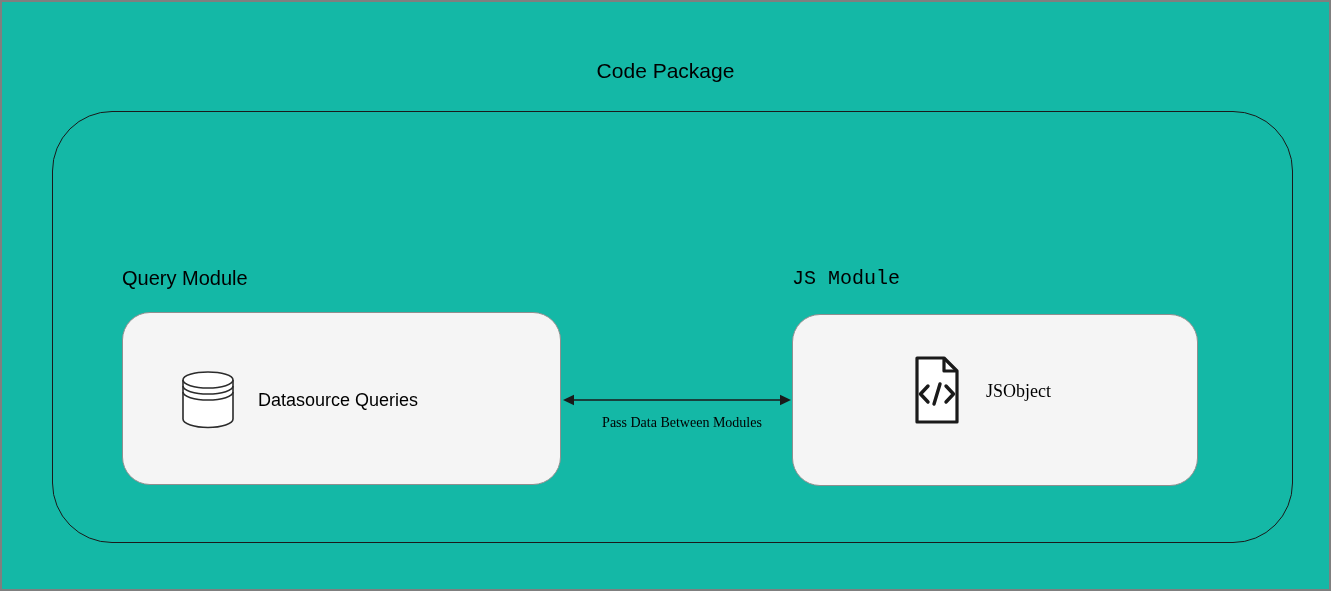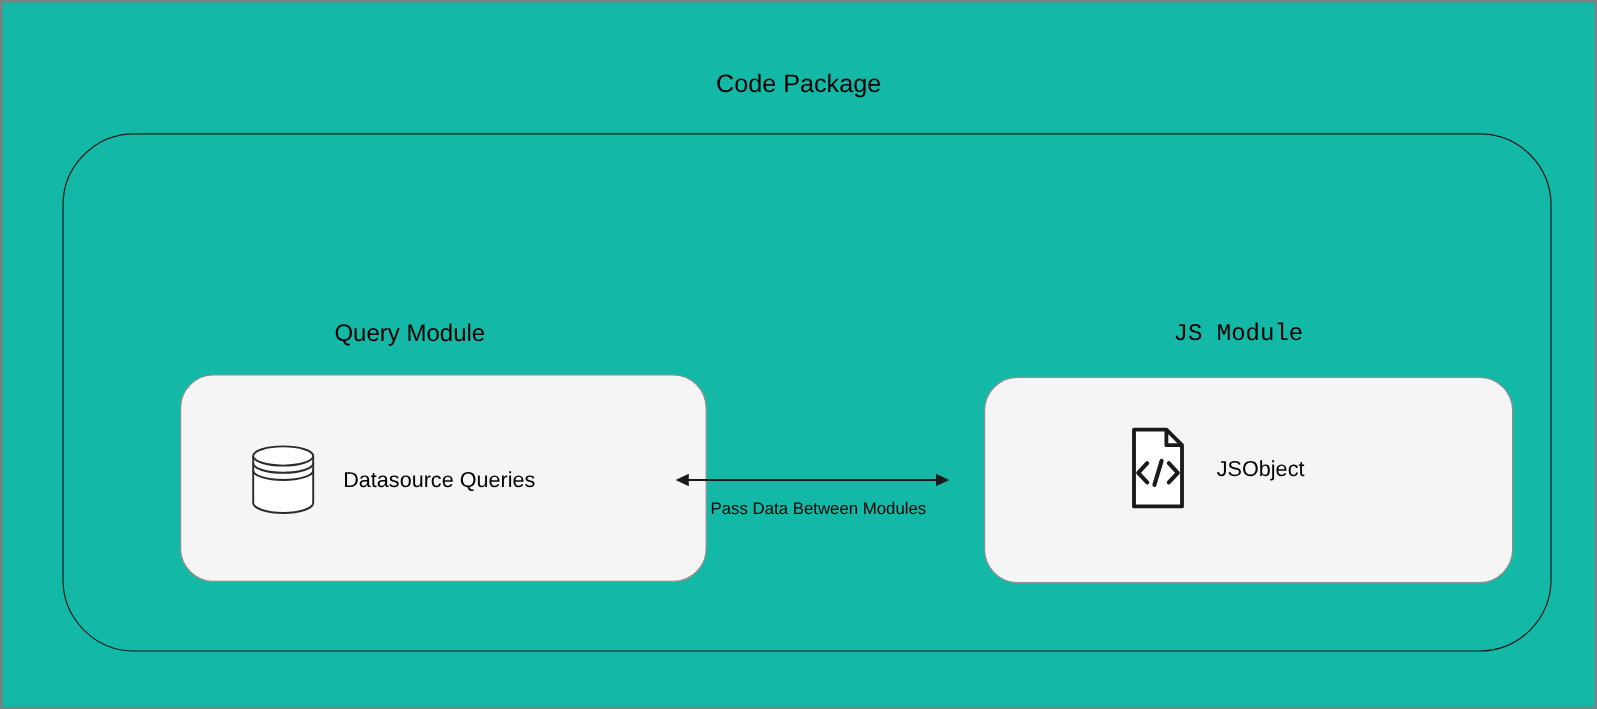"Query Module" .module-label { text-align: center -> none }
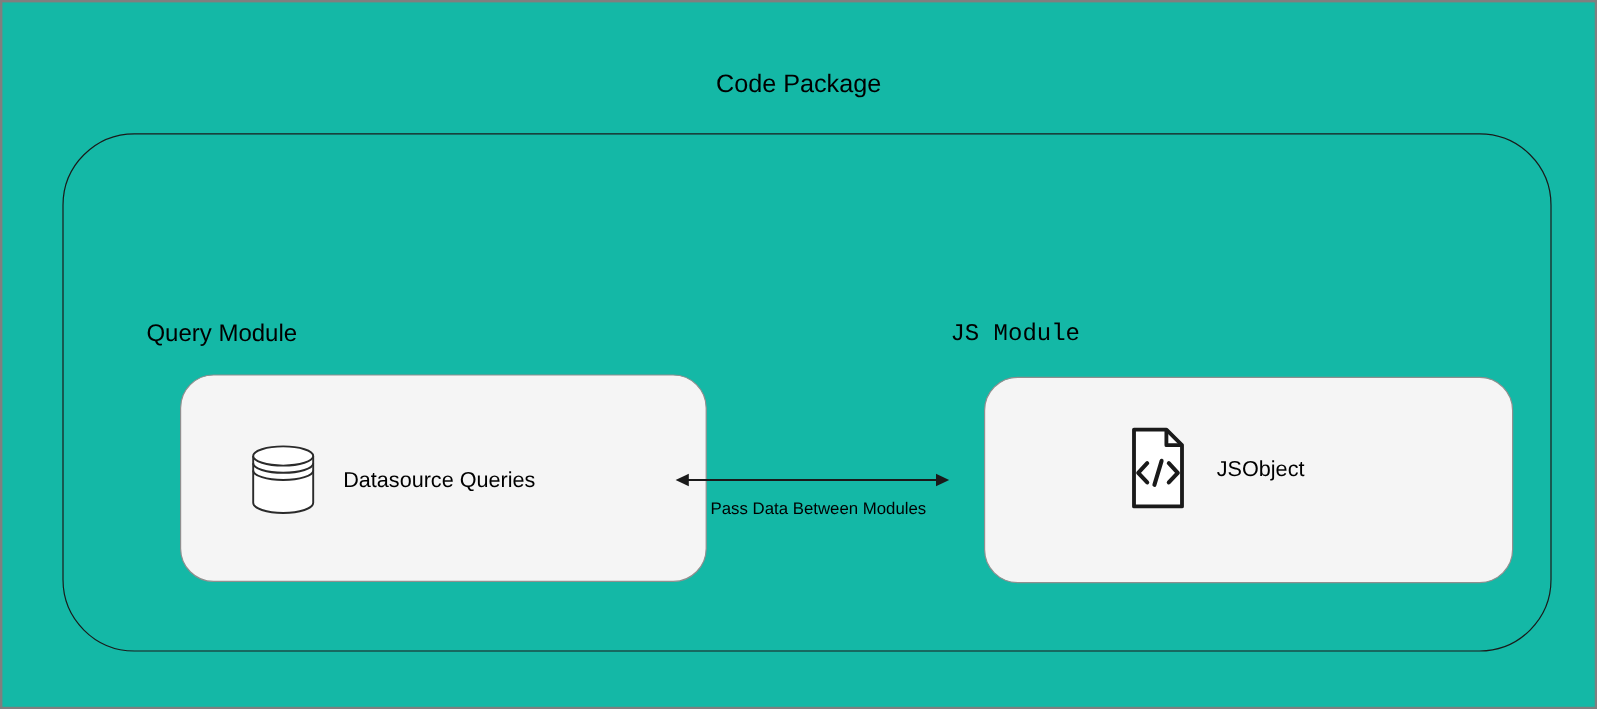"Datasource Queries" .module-box { margin-left: 28px -> none }
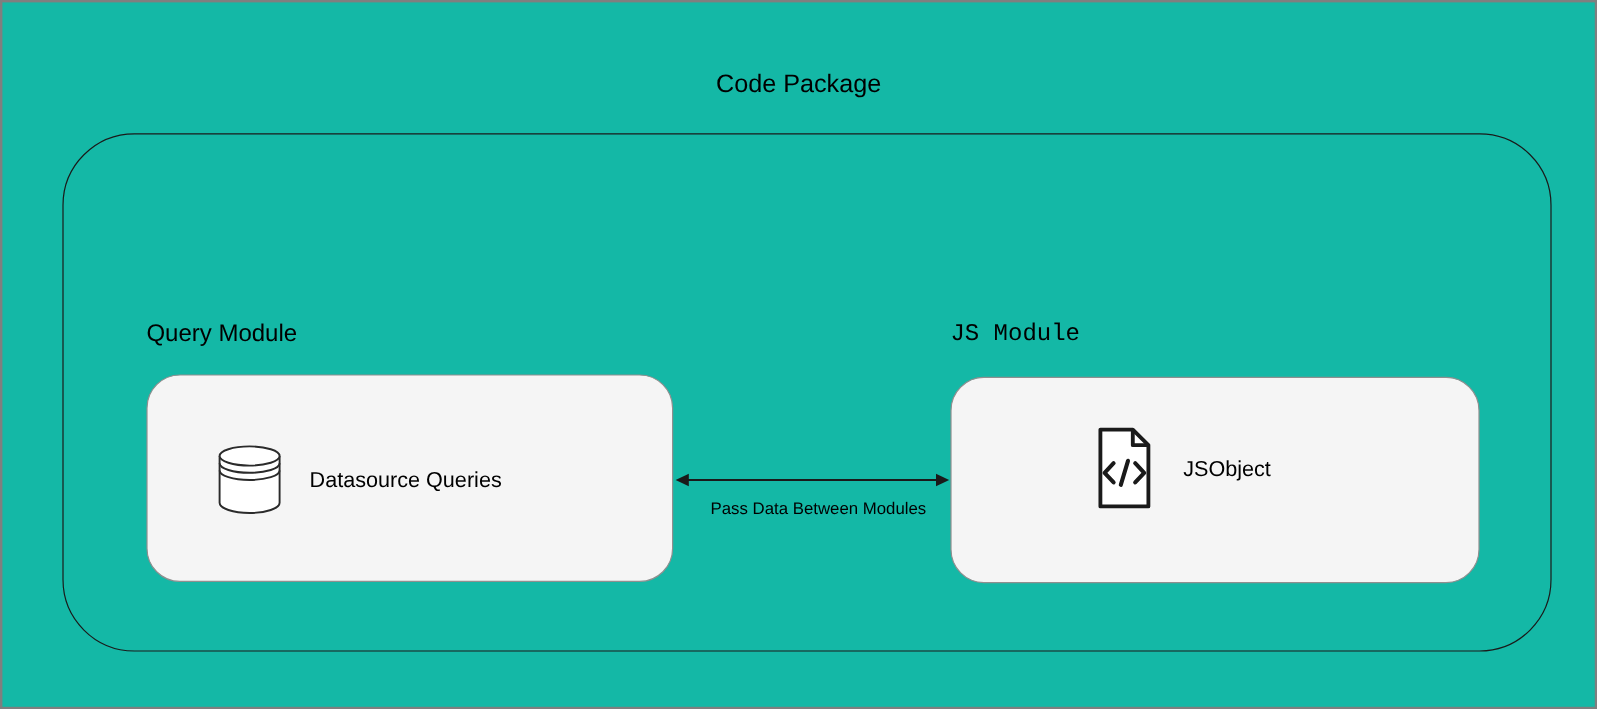"JSObject" .box-js { font-family: none -> Liberation Serif, serif; width: 441px -> 406px }
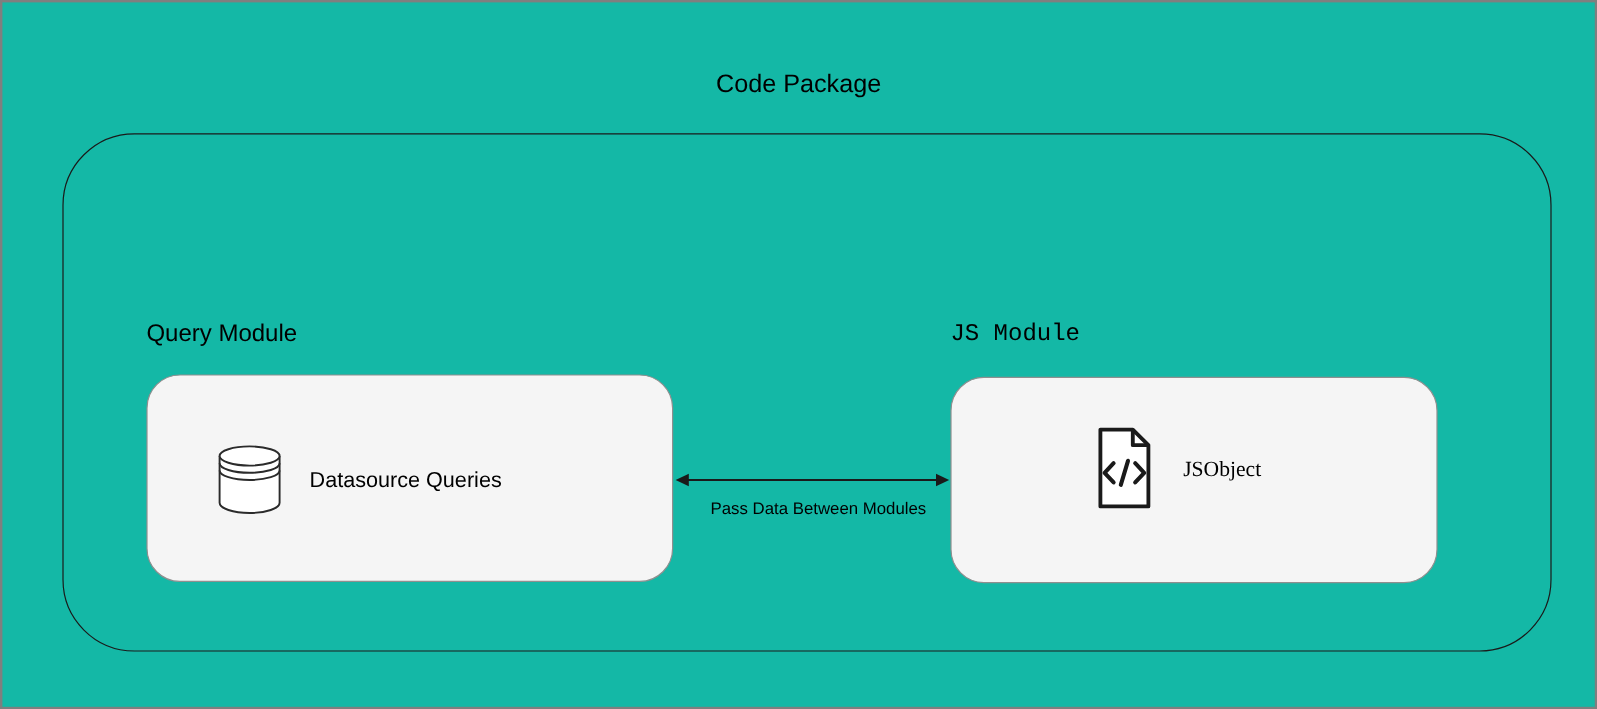"Pass Data Between Modules" .arrow-label { font-family: none -> Liberation Serif, serif }
